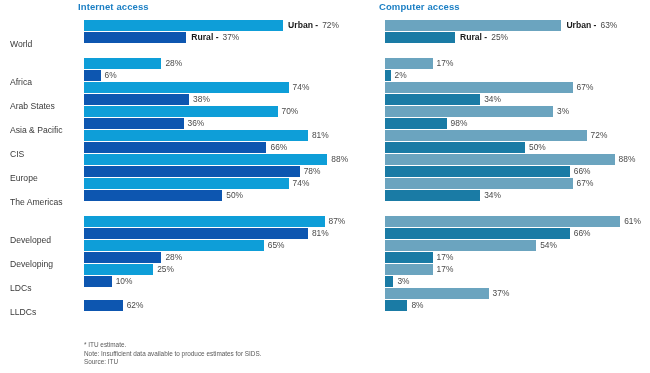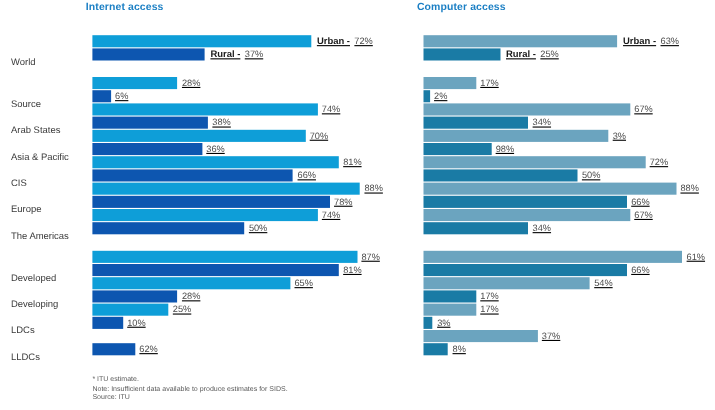"Internet access" .panel-title { height: 32px -> 20px }
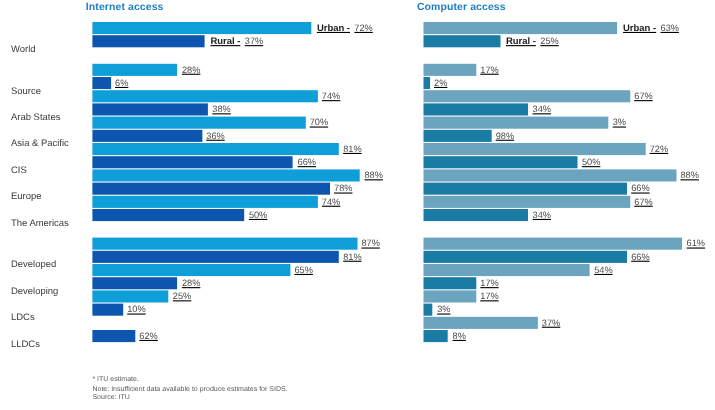"Urban -" .barline { text-decoration: underline -> none }
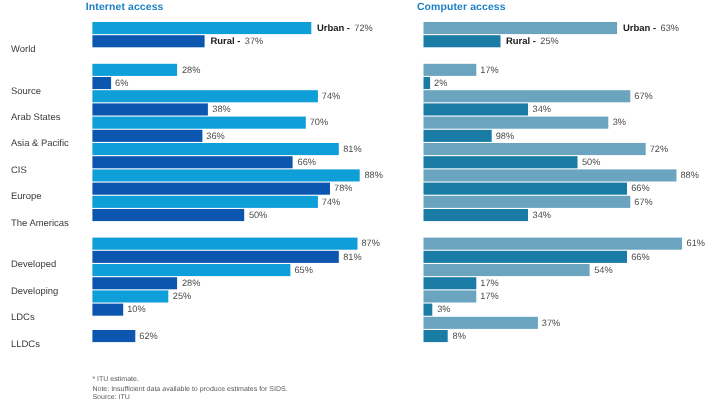"Source" div.row-label { text: Source -> Africa }
